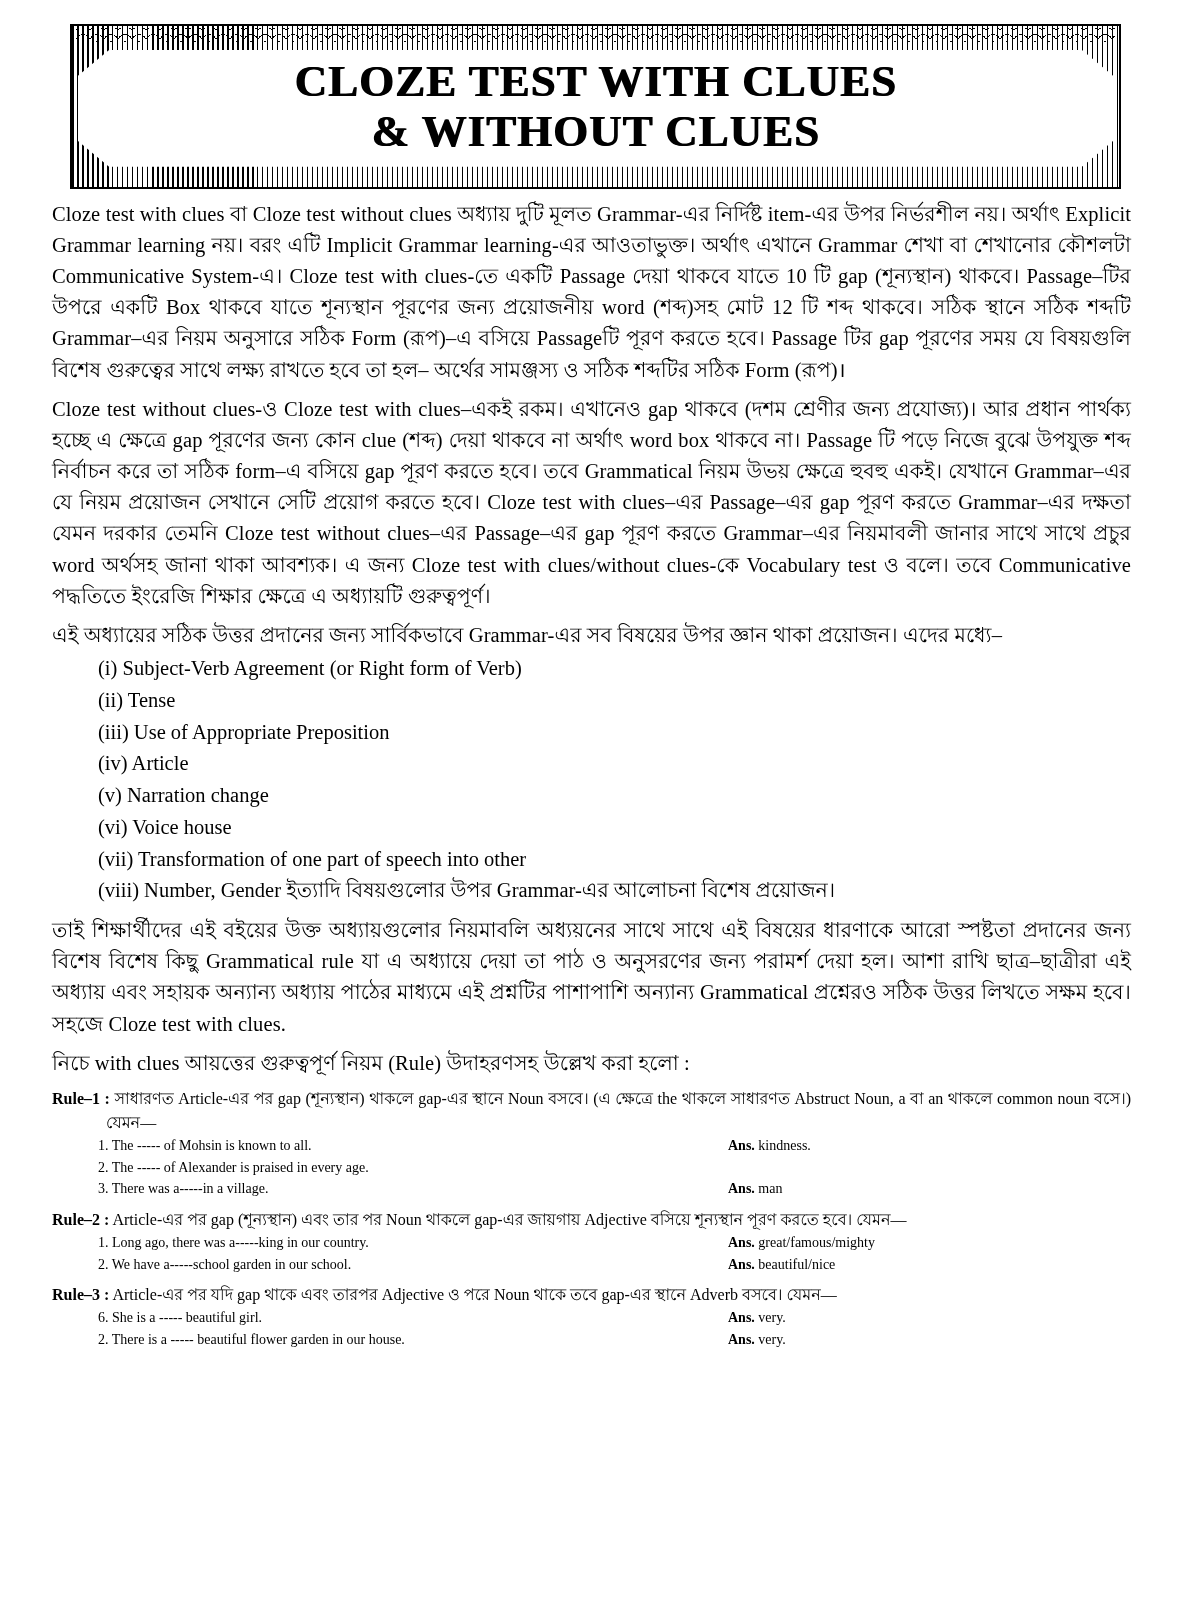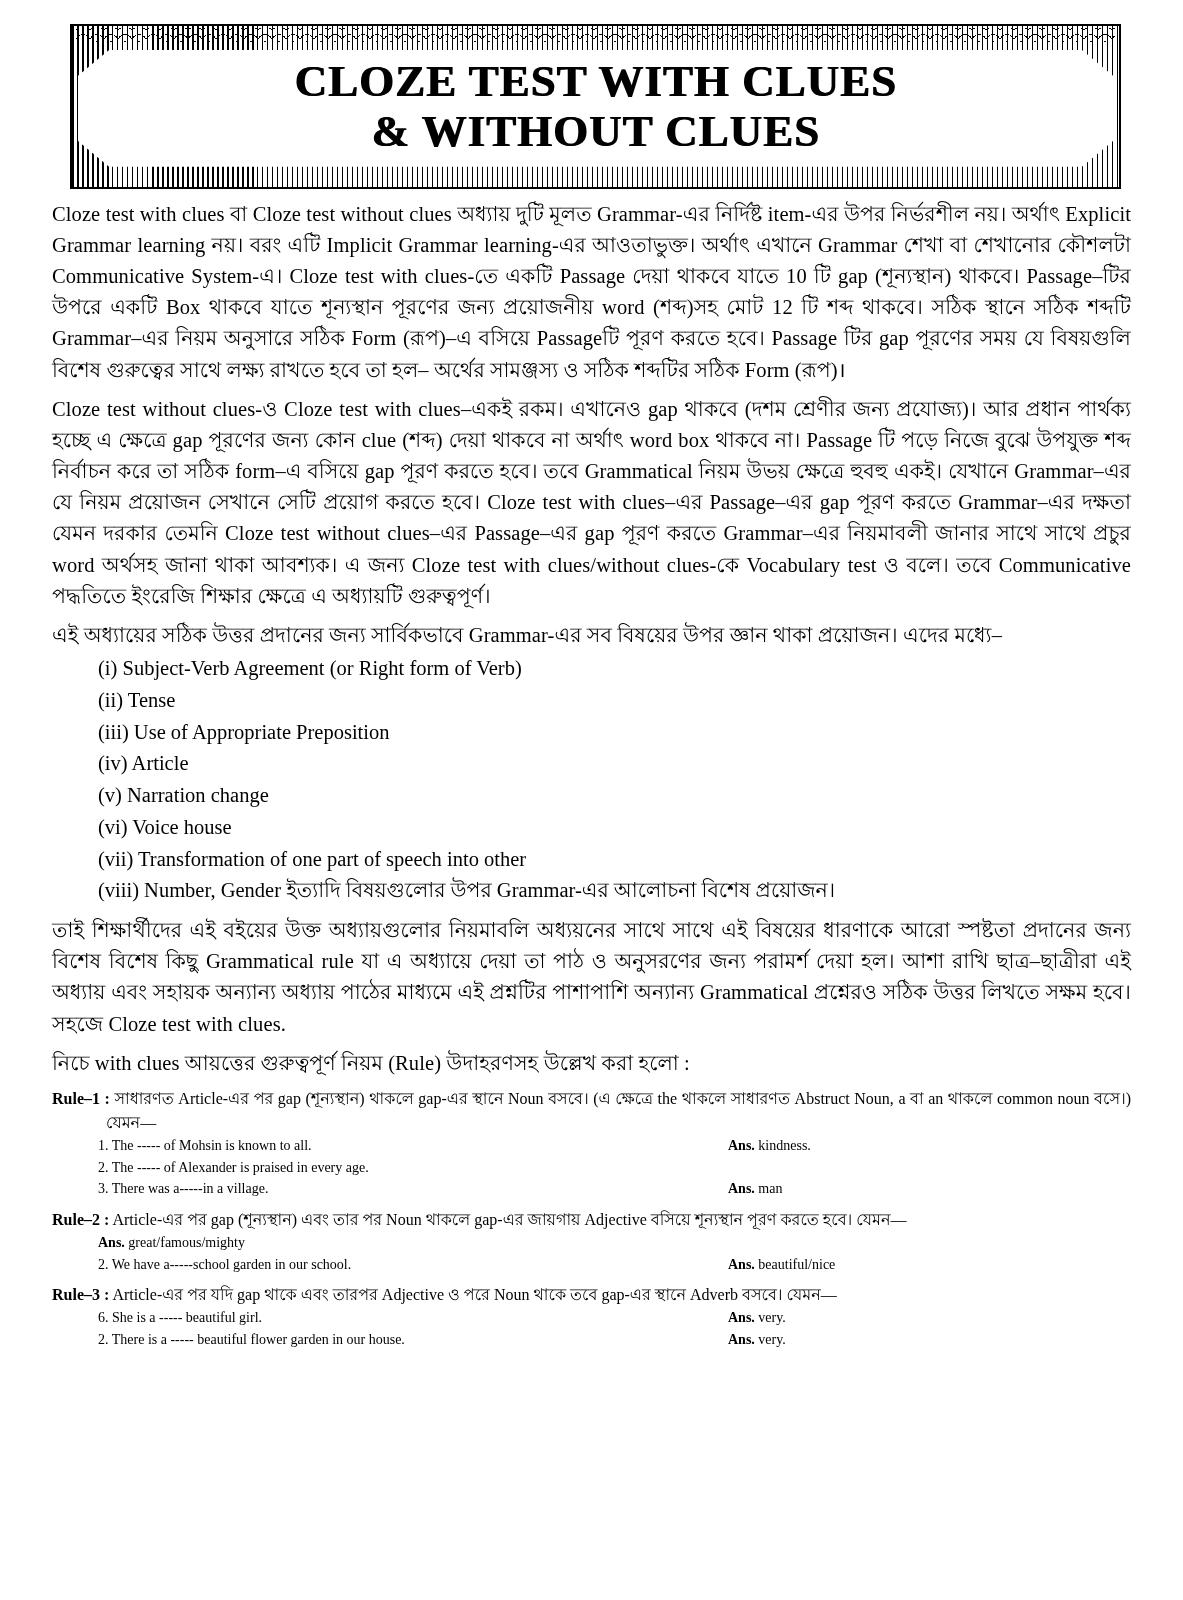"1. Long ago, there was" span.example-q { html: none -> <span>1. Long ago, there was a-----king in our country.</span> }
